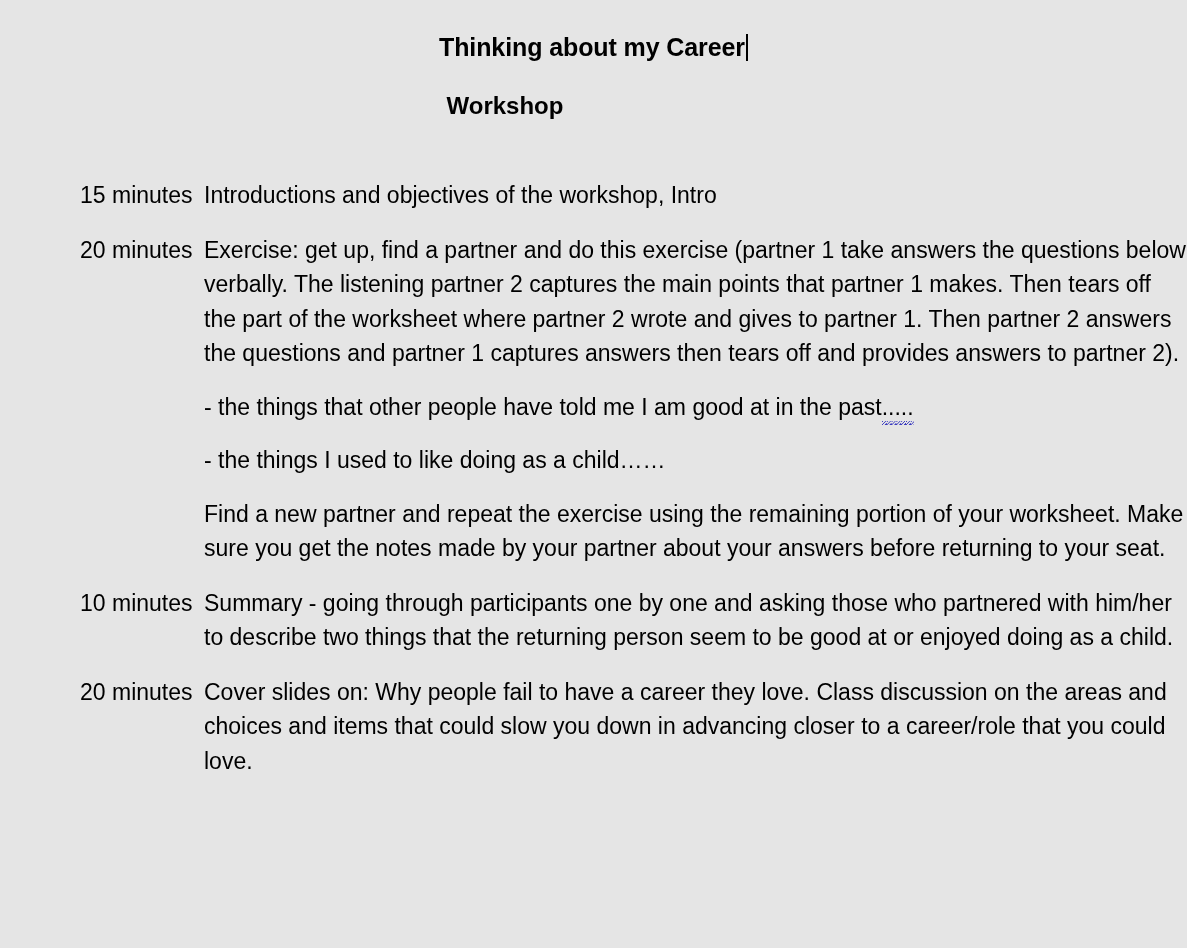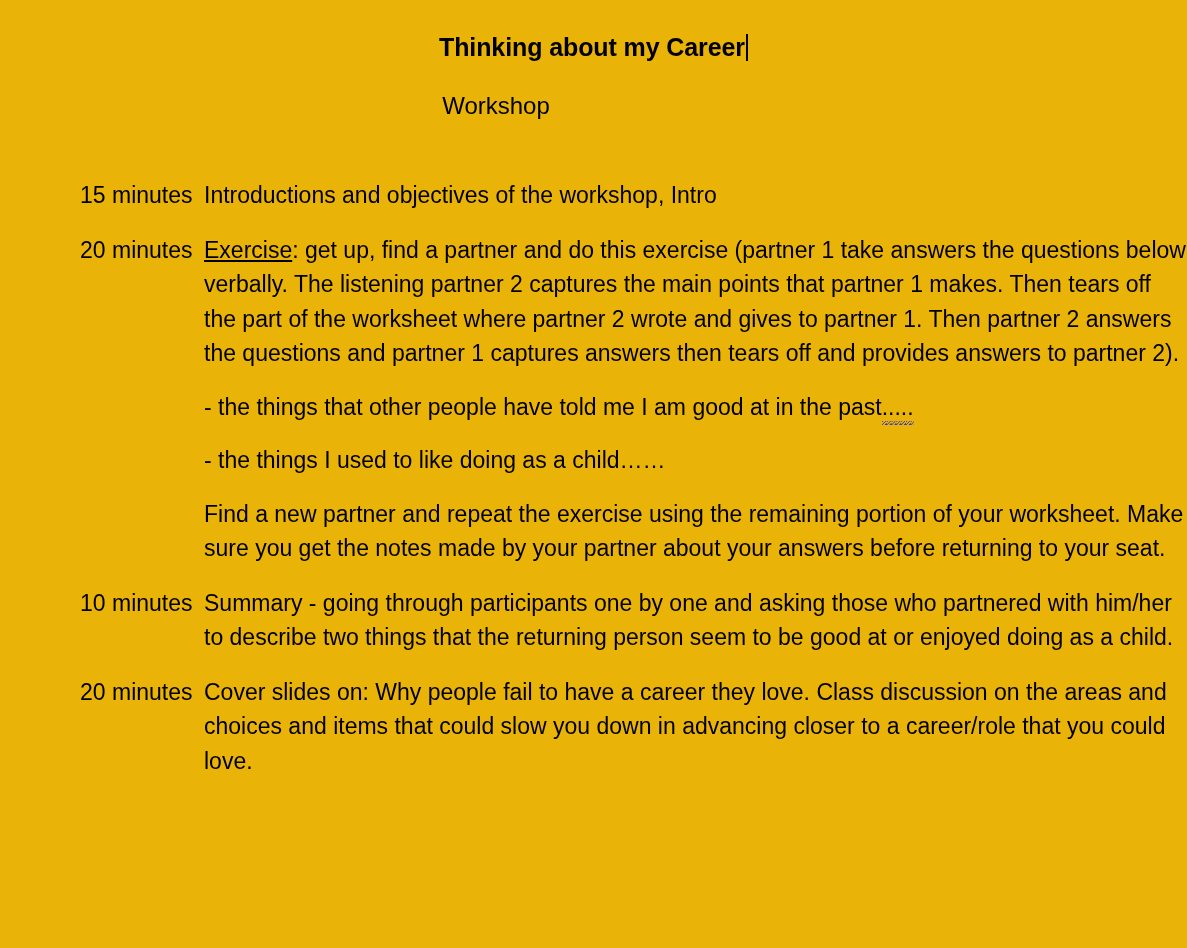"Thinking about my Career" .page { background: #eab308 -> #e5e5e5 }
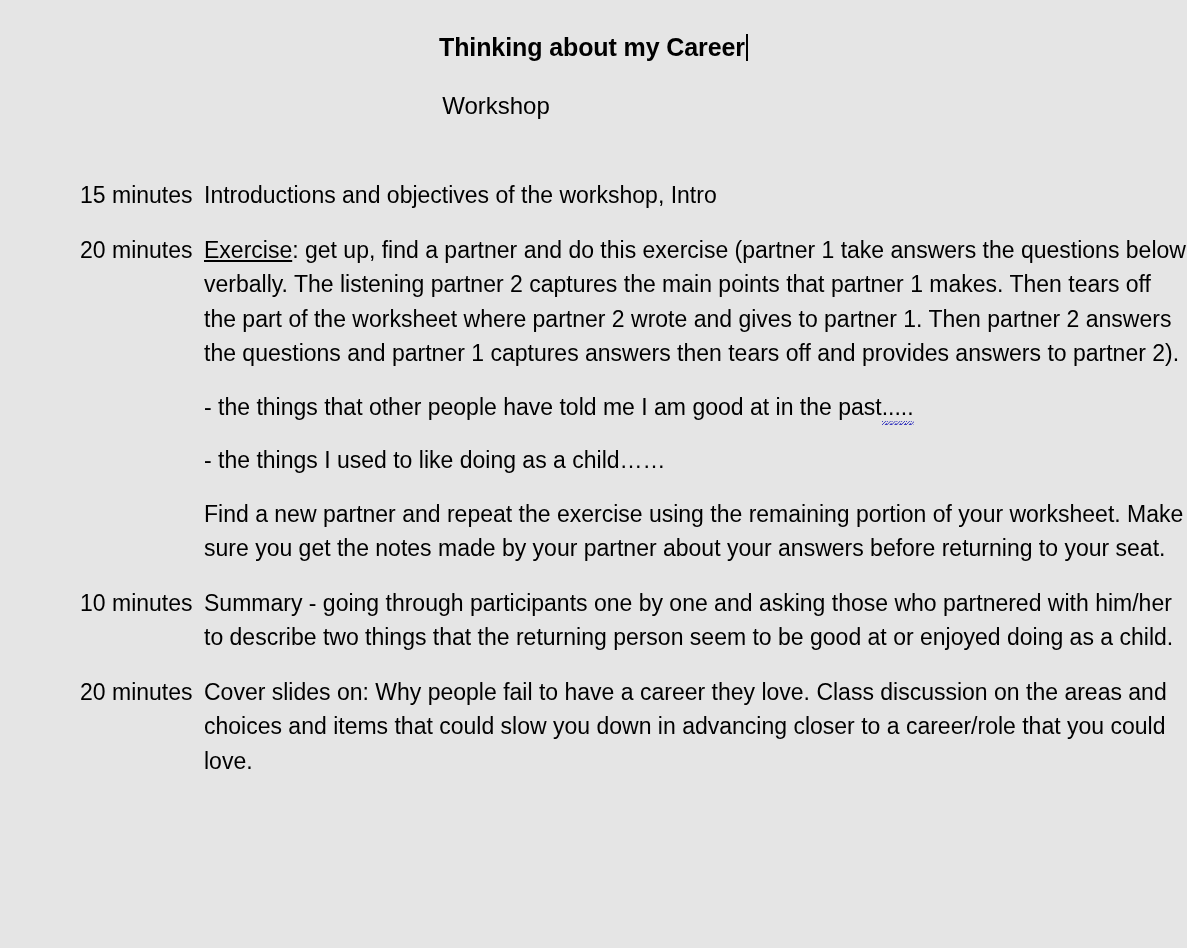"Workshop" .doc-subtitle { font-weight: normal -> bold; left: 0 -> 9px }
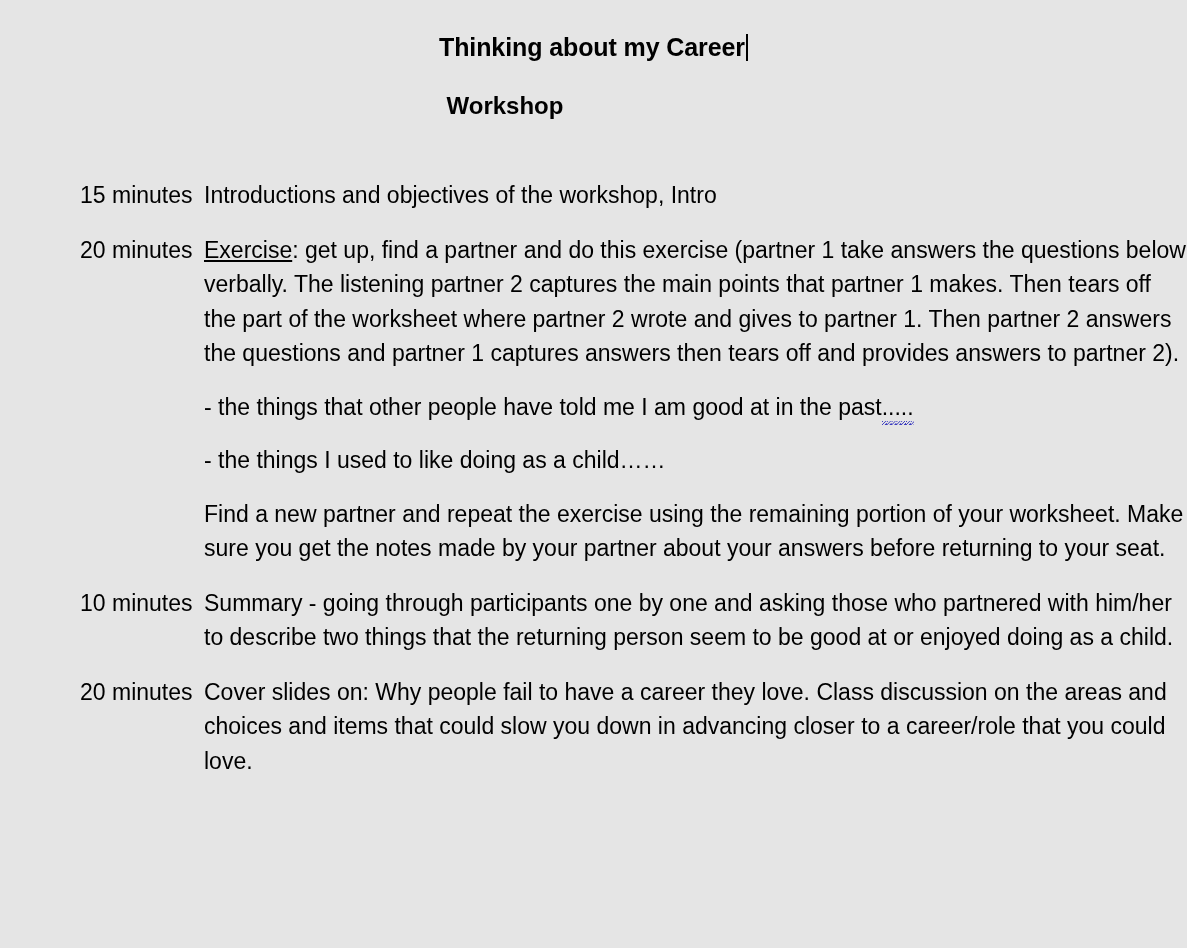"Exercise" .u { text-decoration: underline -> none }
